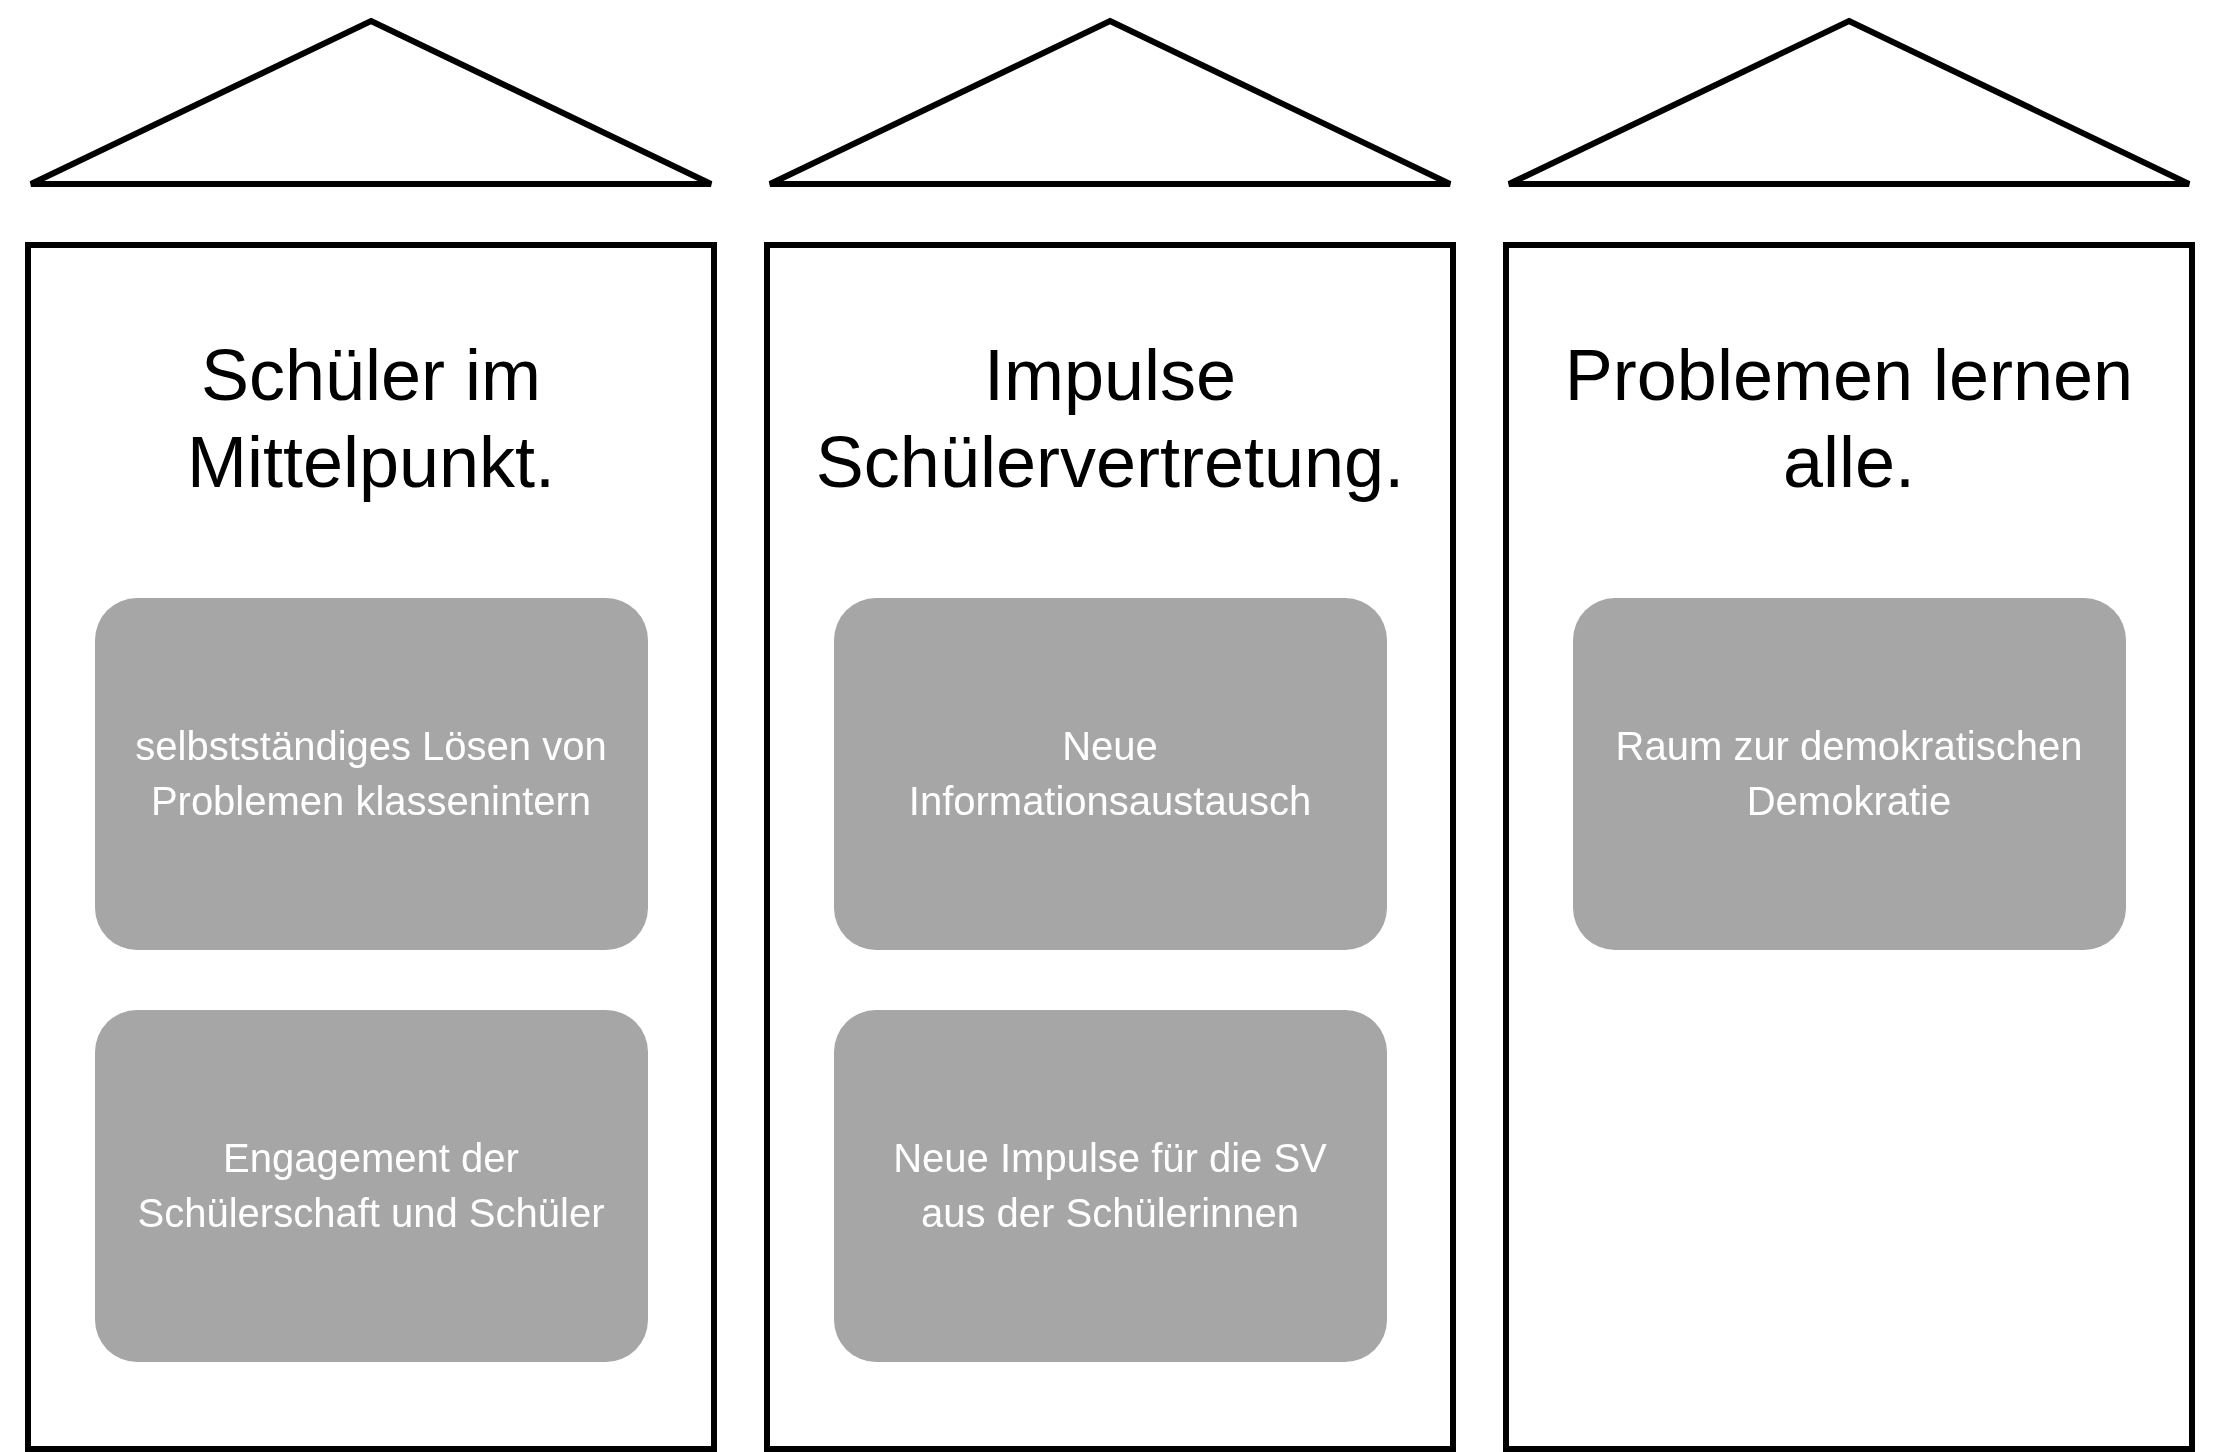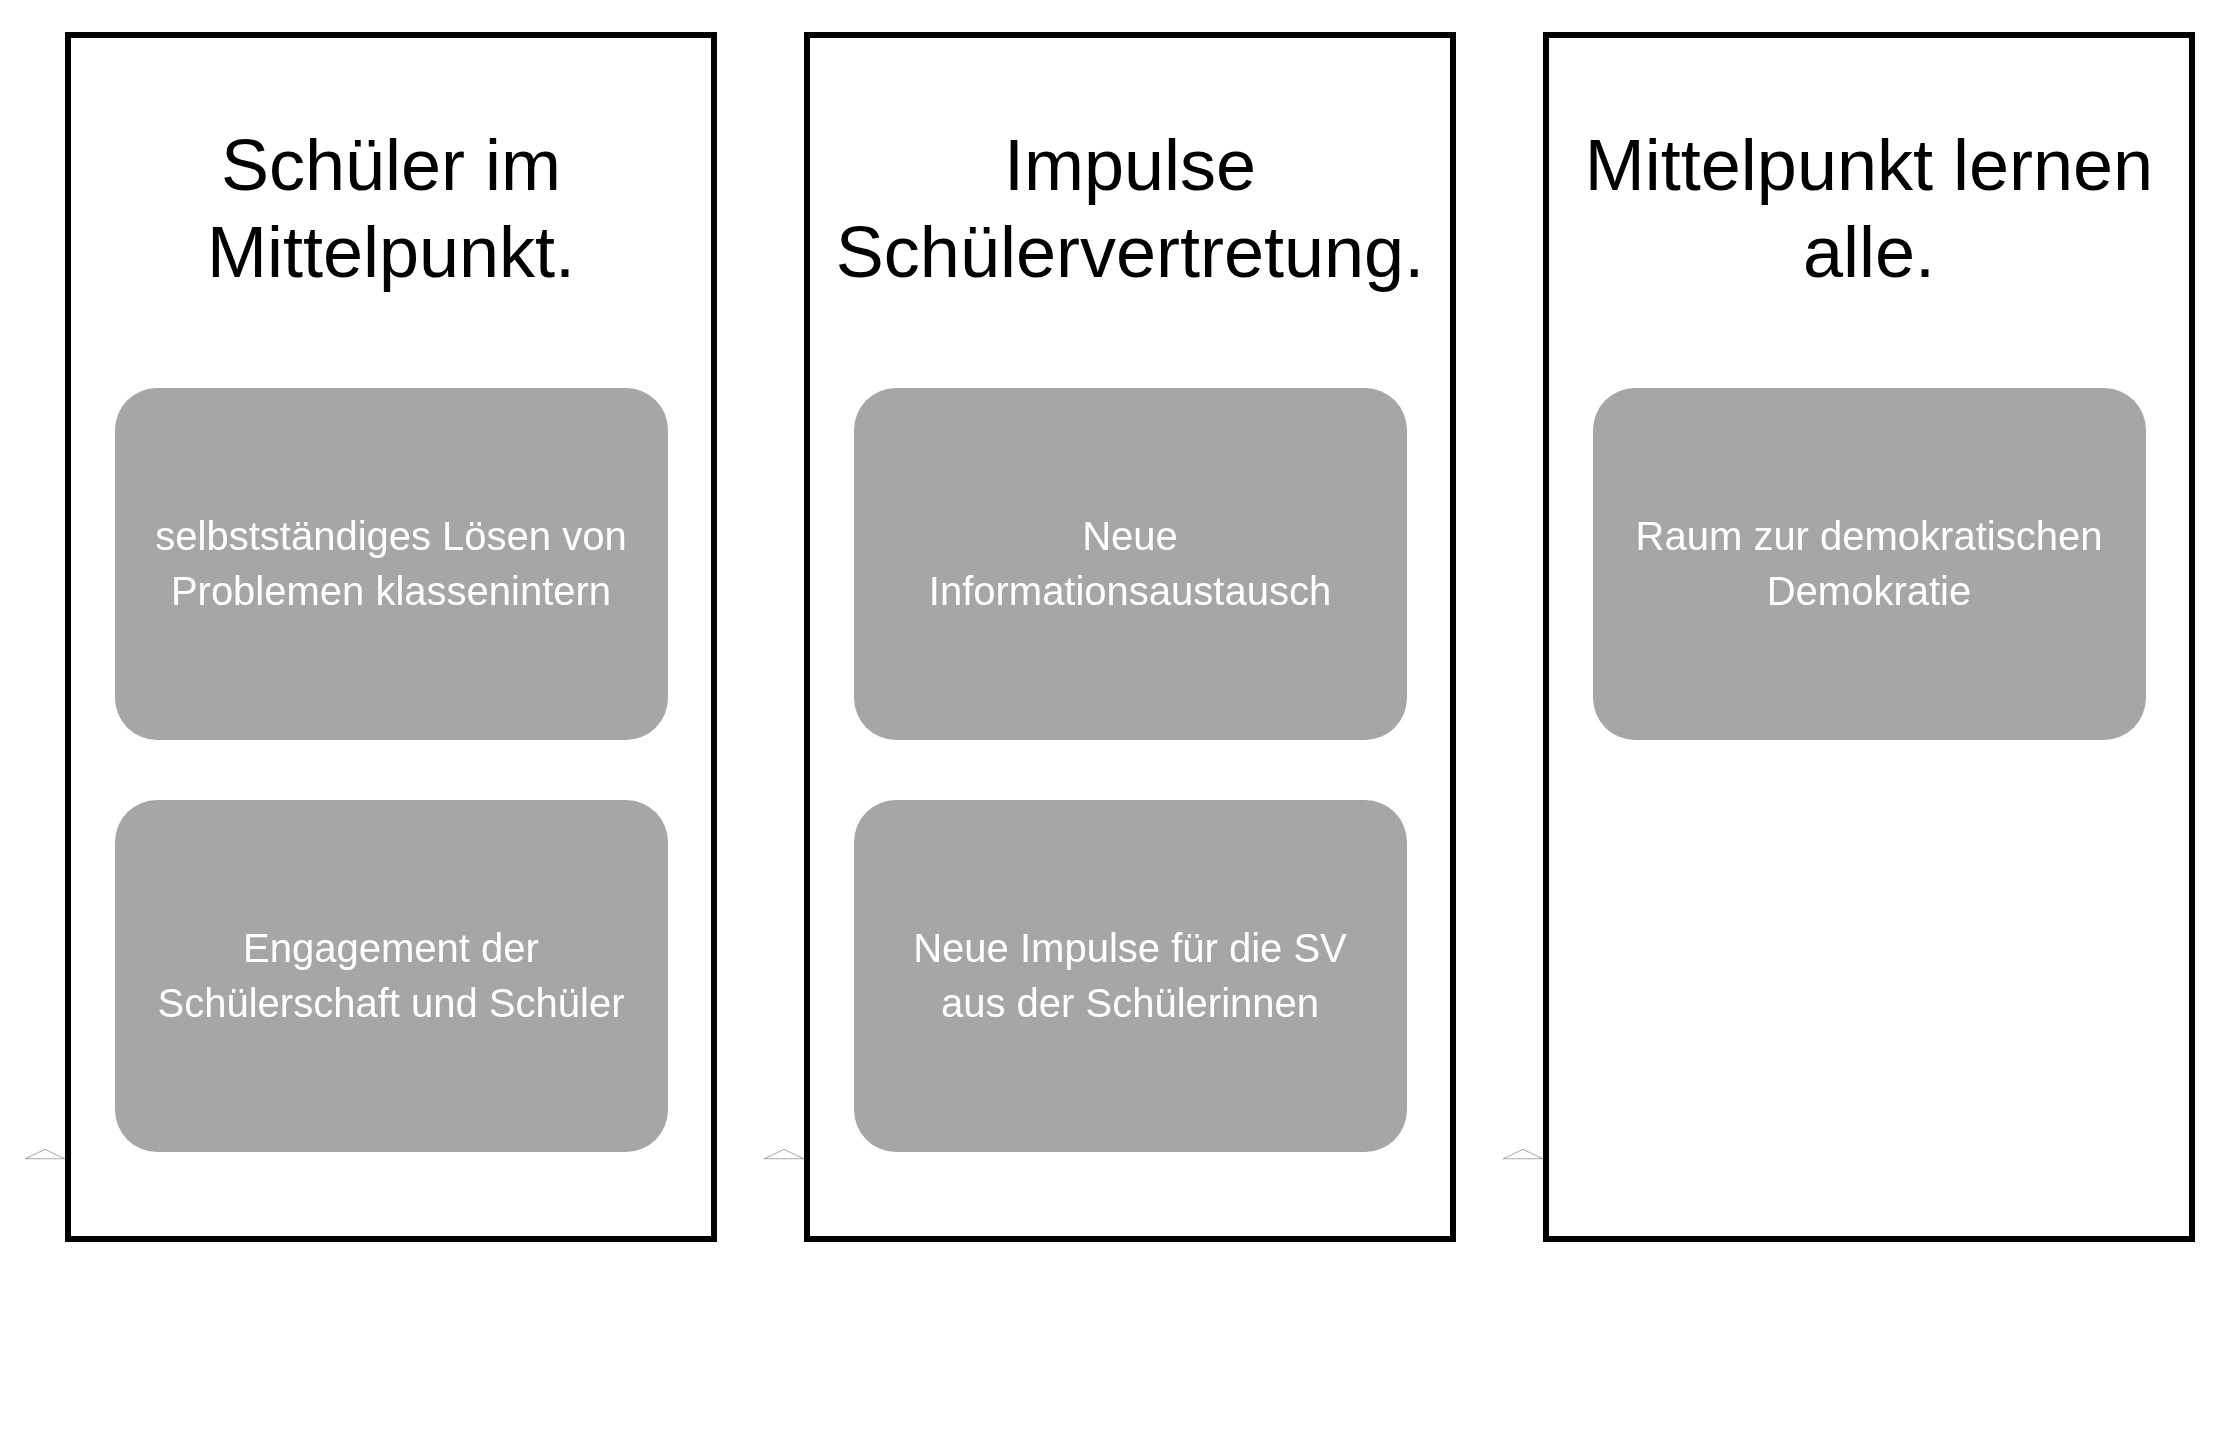"Schüler im Mittelpunkt." .house { align-items: flex-end -> flex-start; flex-direction: row -> column; gap: none -> 20px }
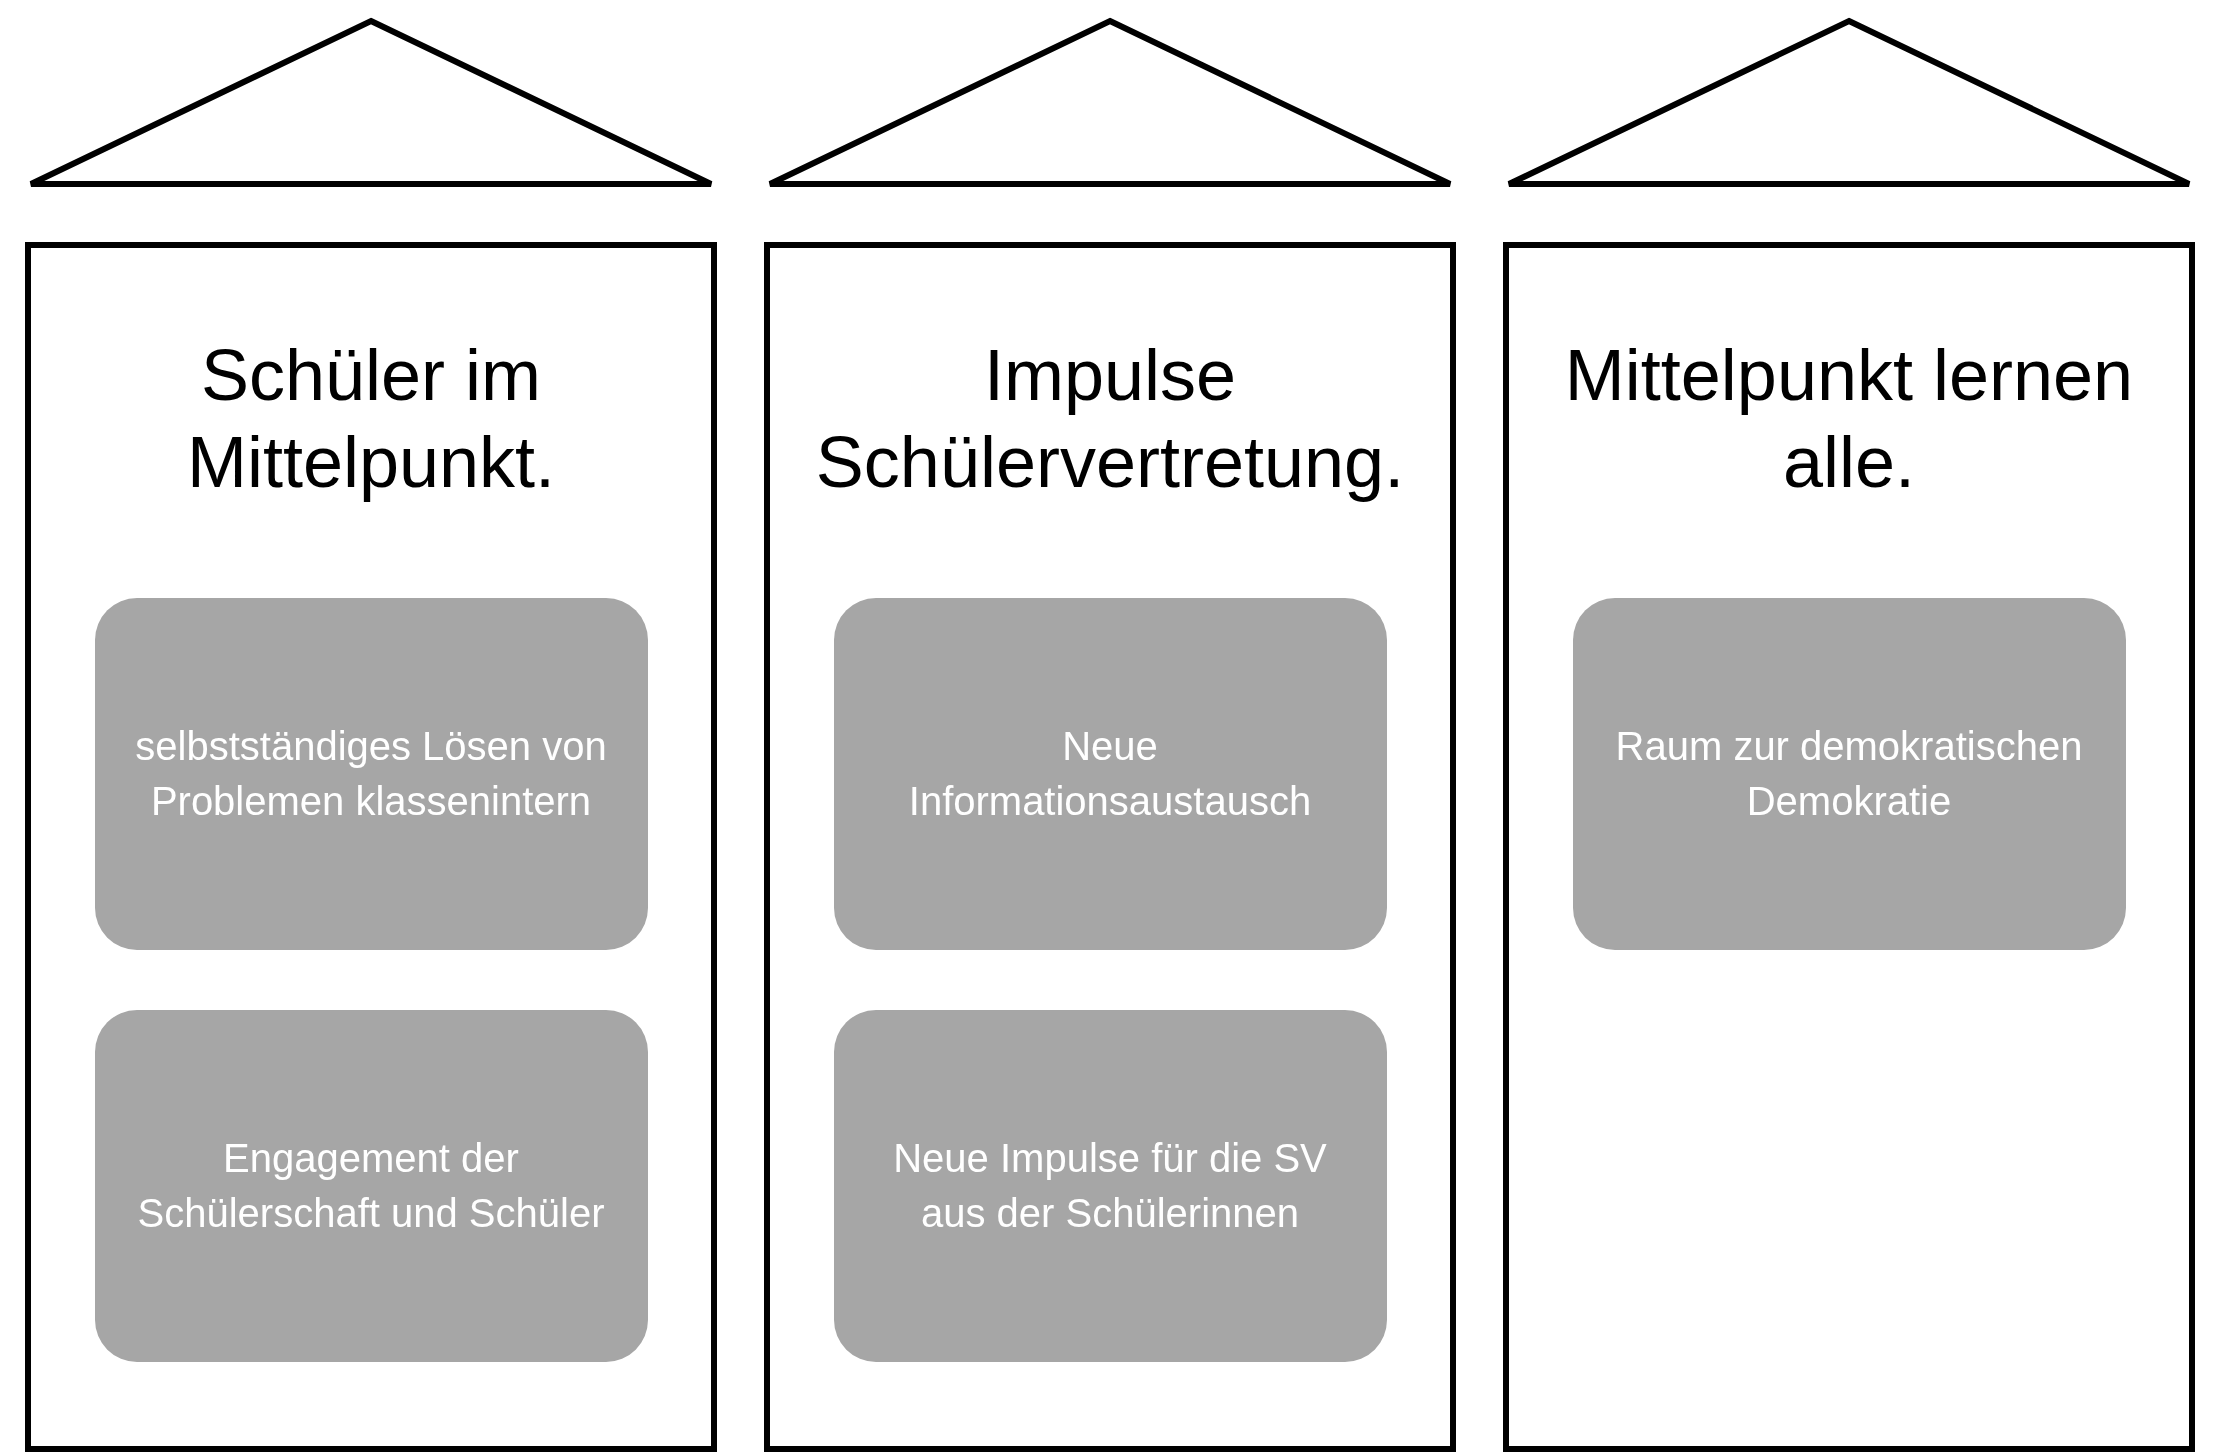"Mittelpunkt lernen alle." div.house-title { text: Mittelpunkt -> Problemen }
